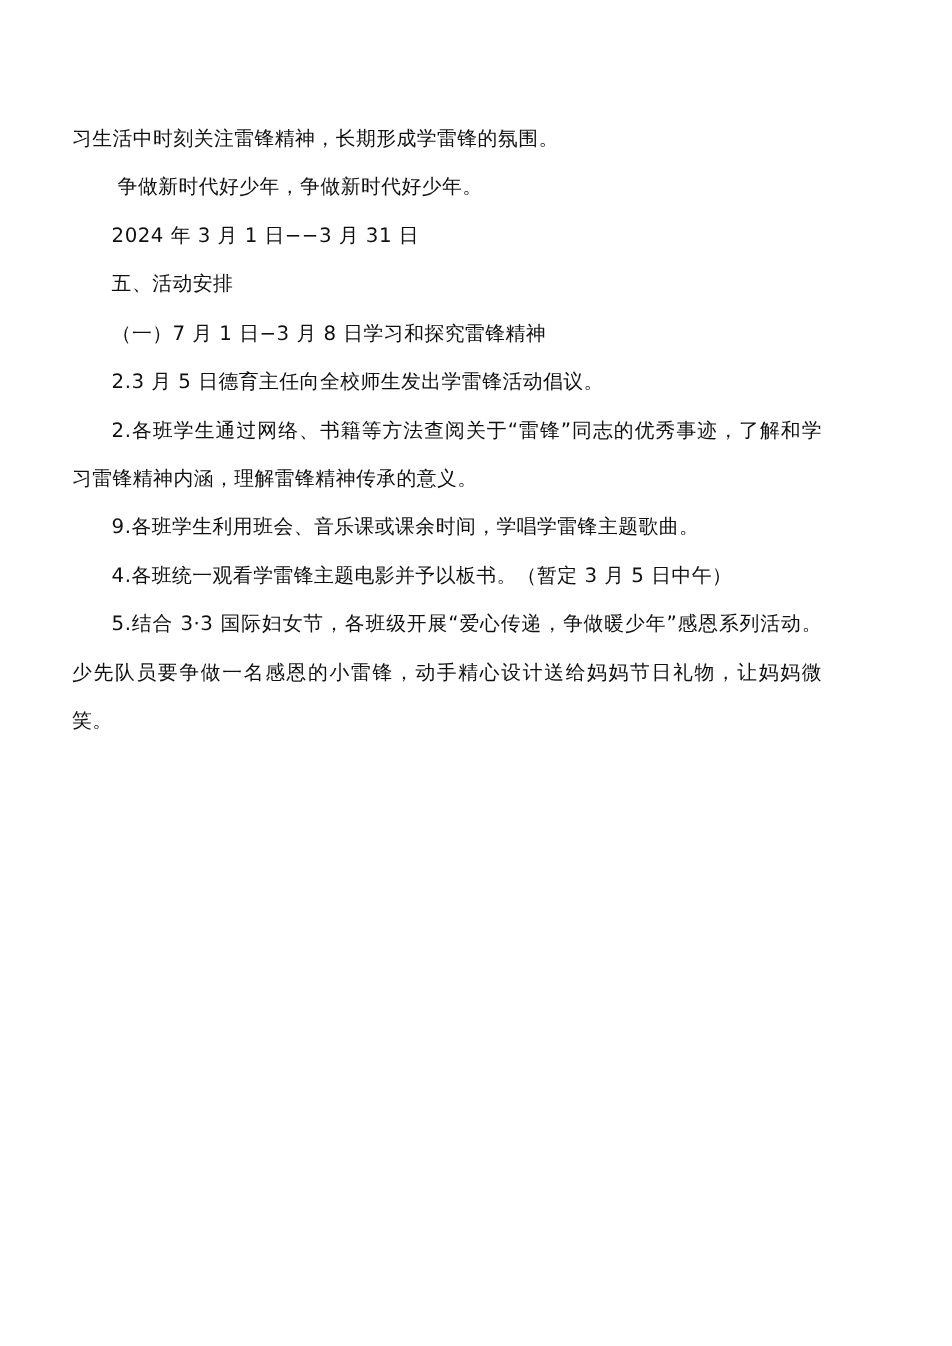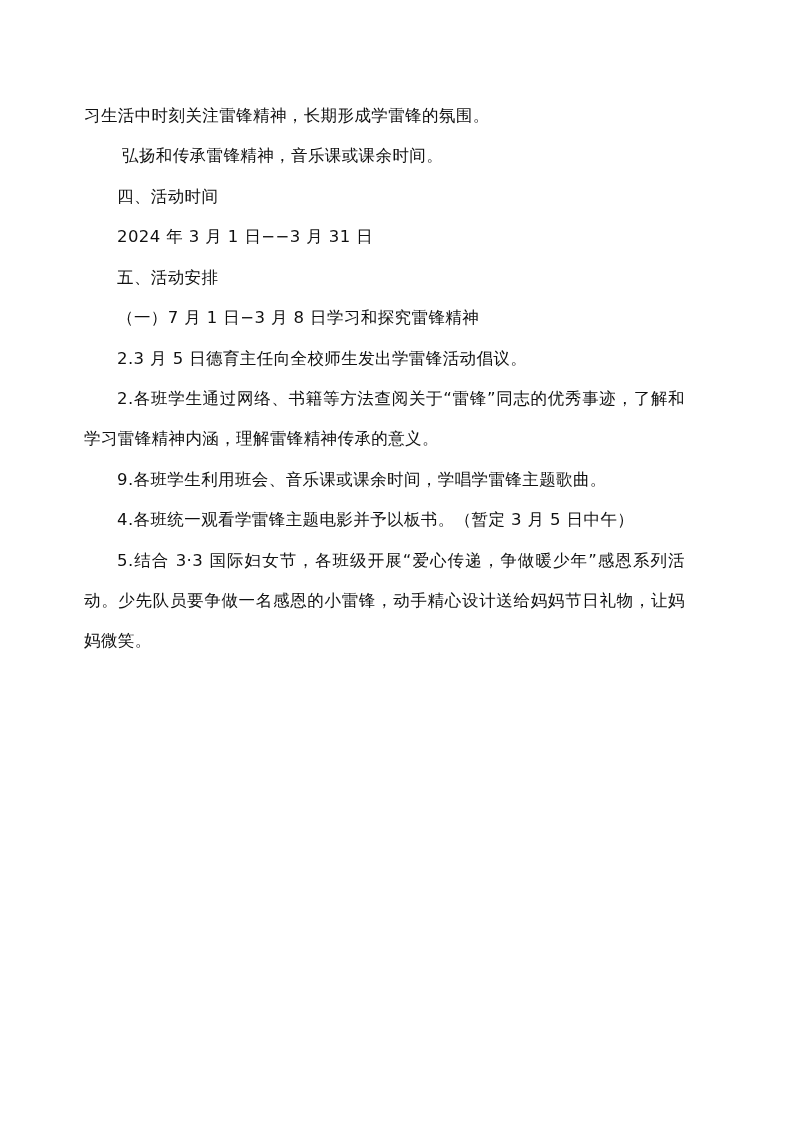"习生活中时刻关注雷锋精神，长期形成学雷锋的氛围。" .page { padding: 96px 108px 96px 84px -> 96px 108px 96px 60px }
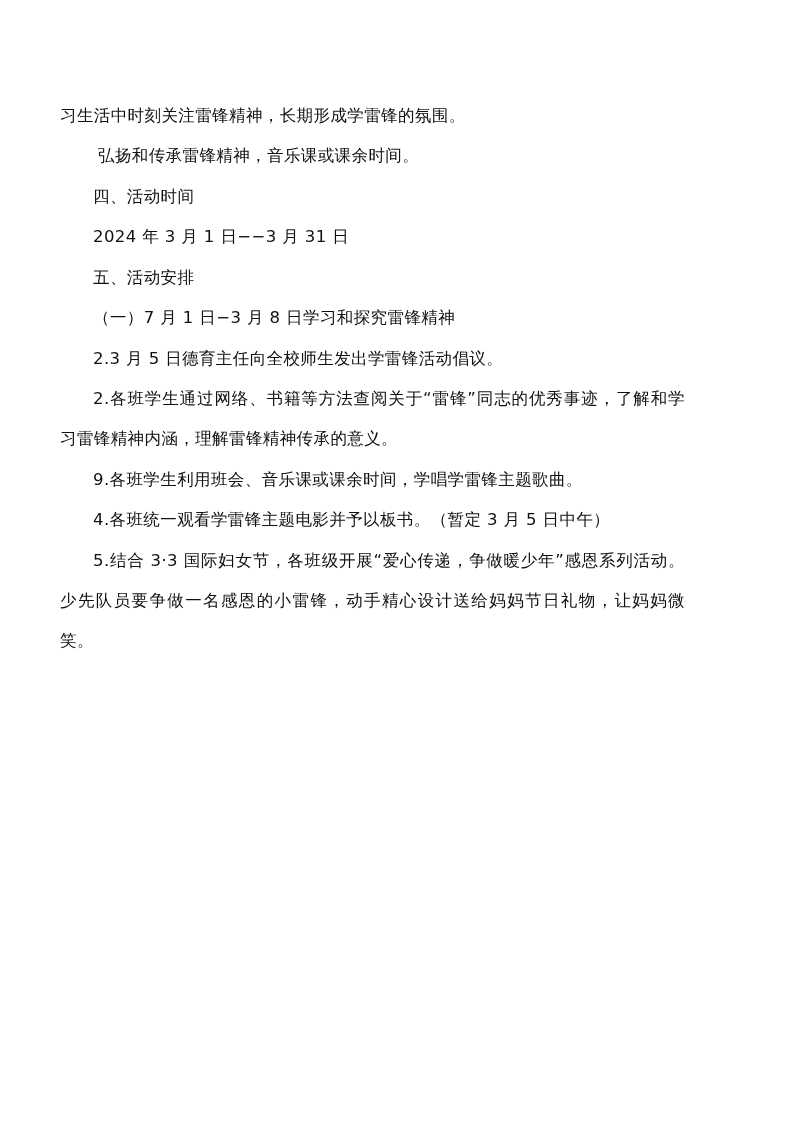"弘扬和传承雷锋精神，音乐课或课余时间。" p.para { text: 弘扬和传承雷锋精神，音乐课或课余时间 -> 争做新时代好少年，争做新时代好少年 }
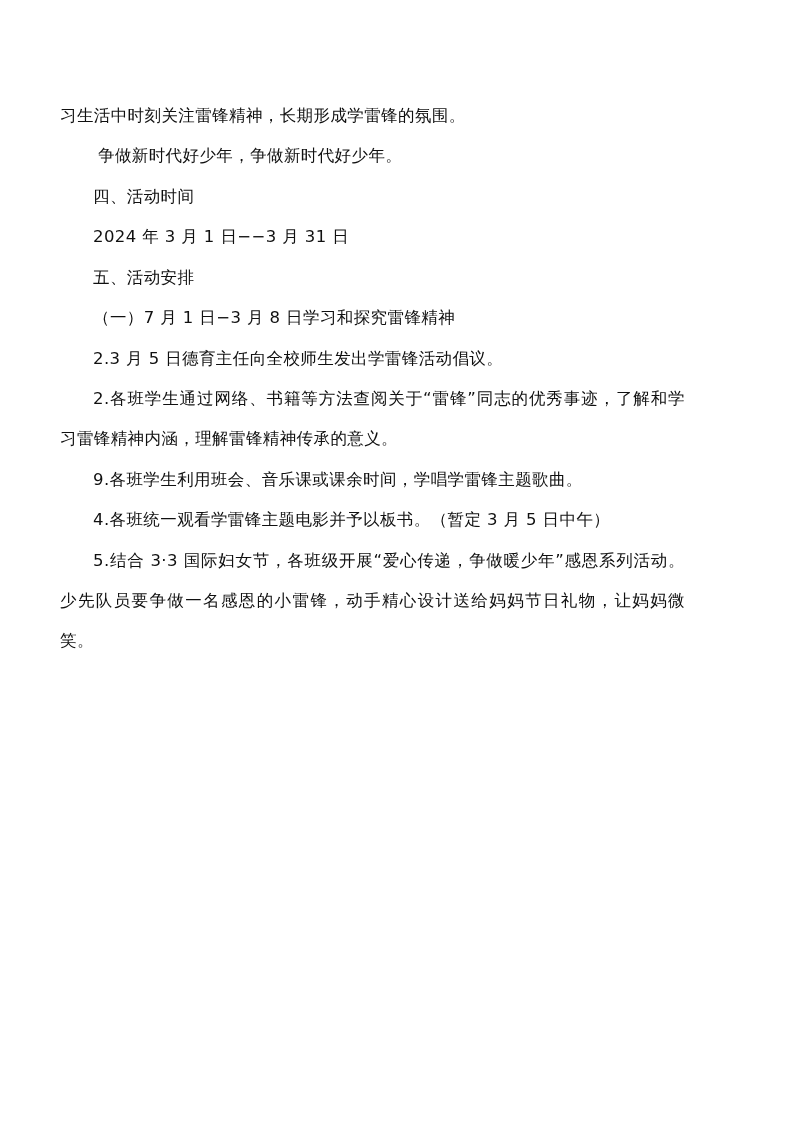"四、活动时间" p.para { html: <p>四、活动时间</p> -> none }
